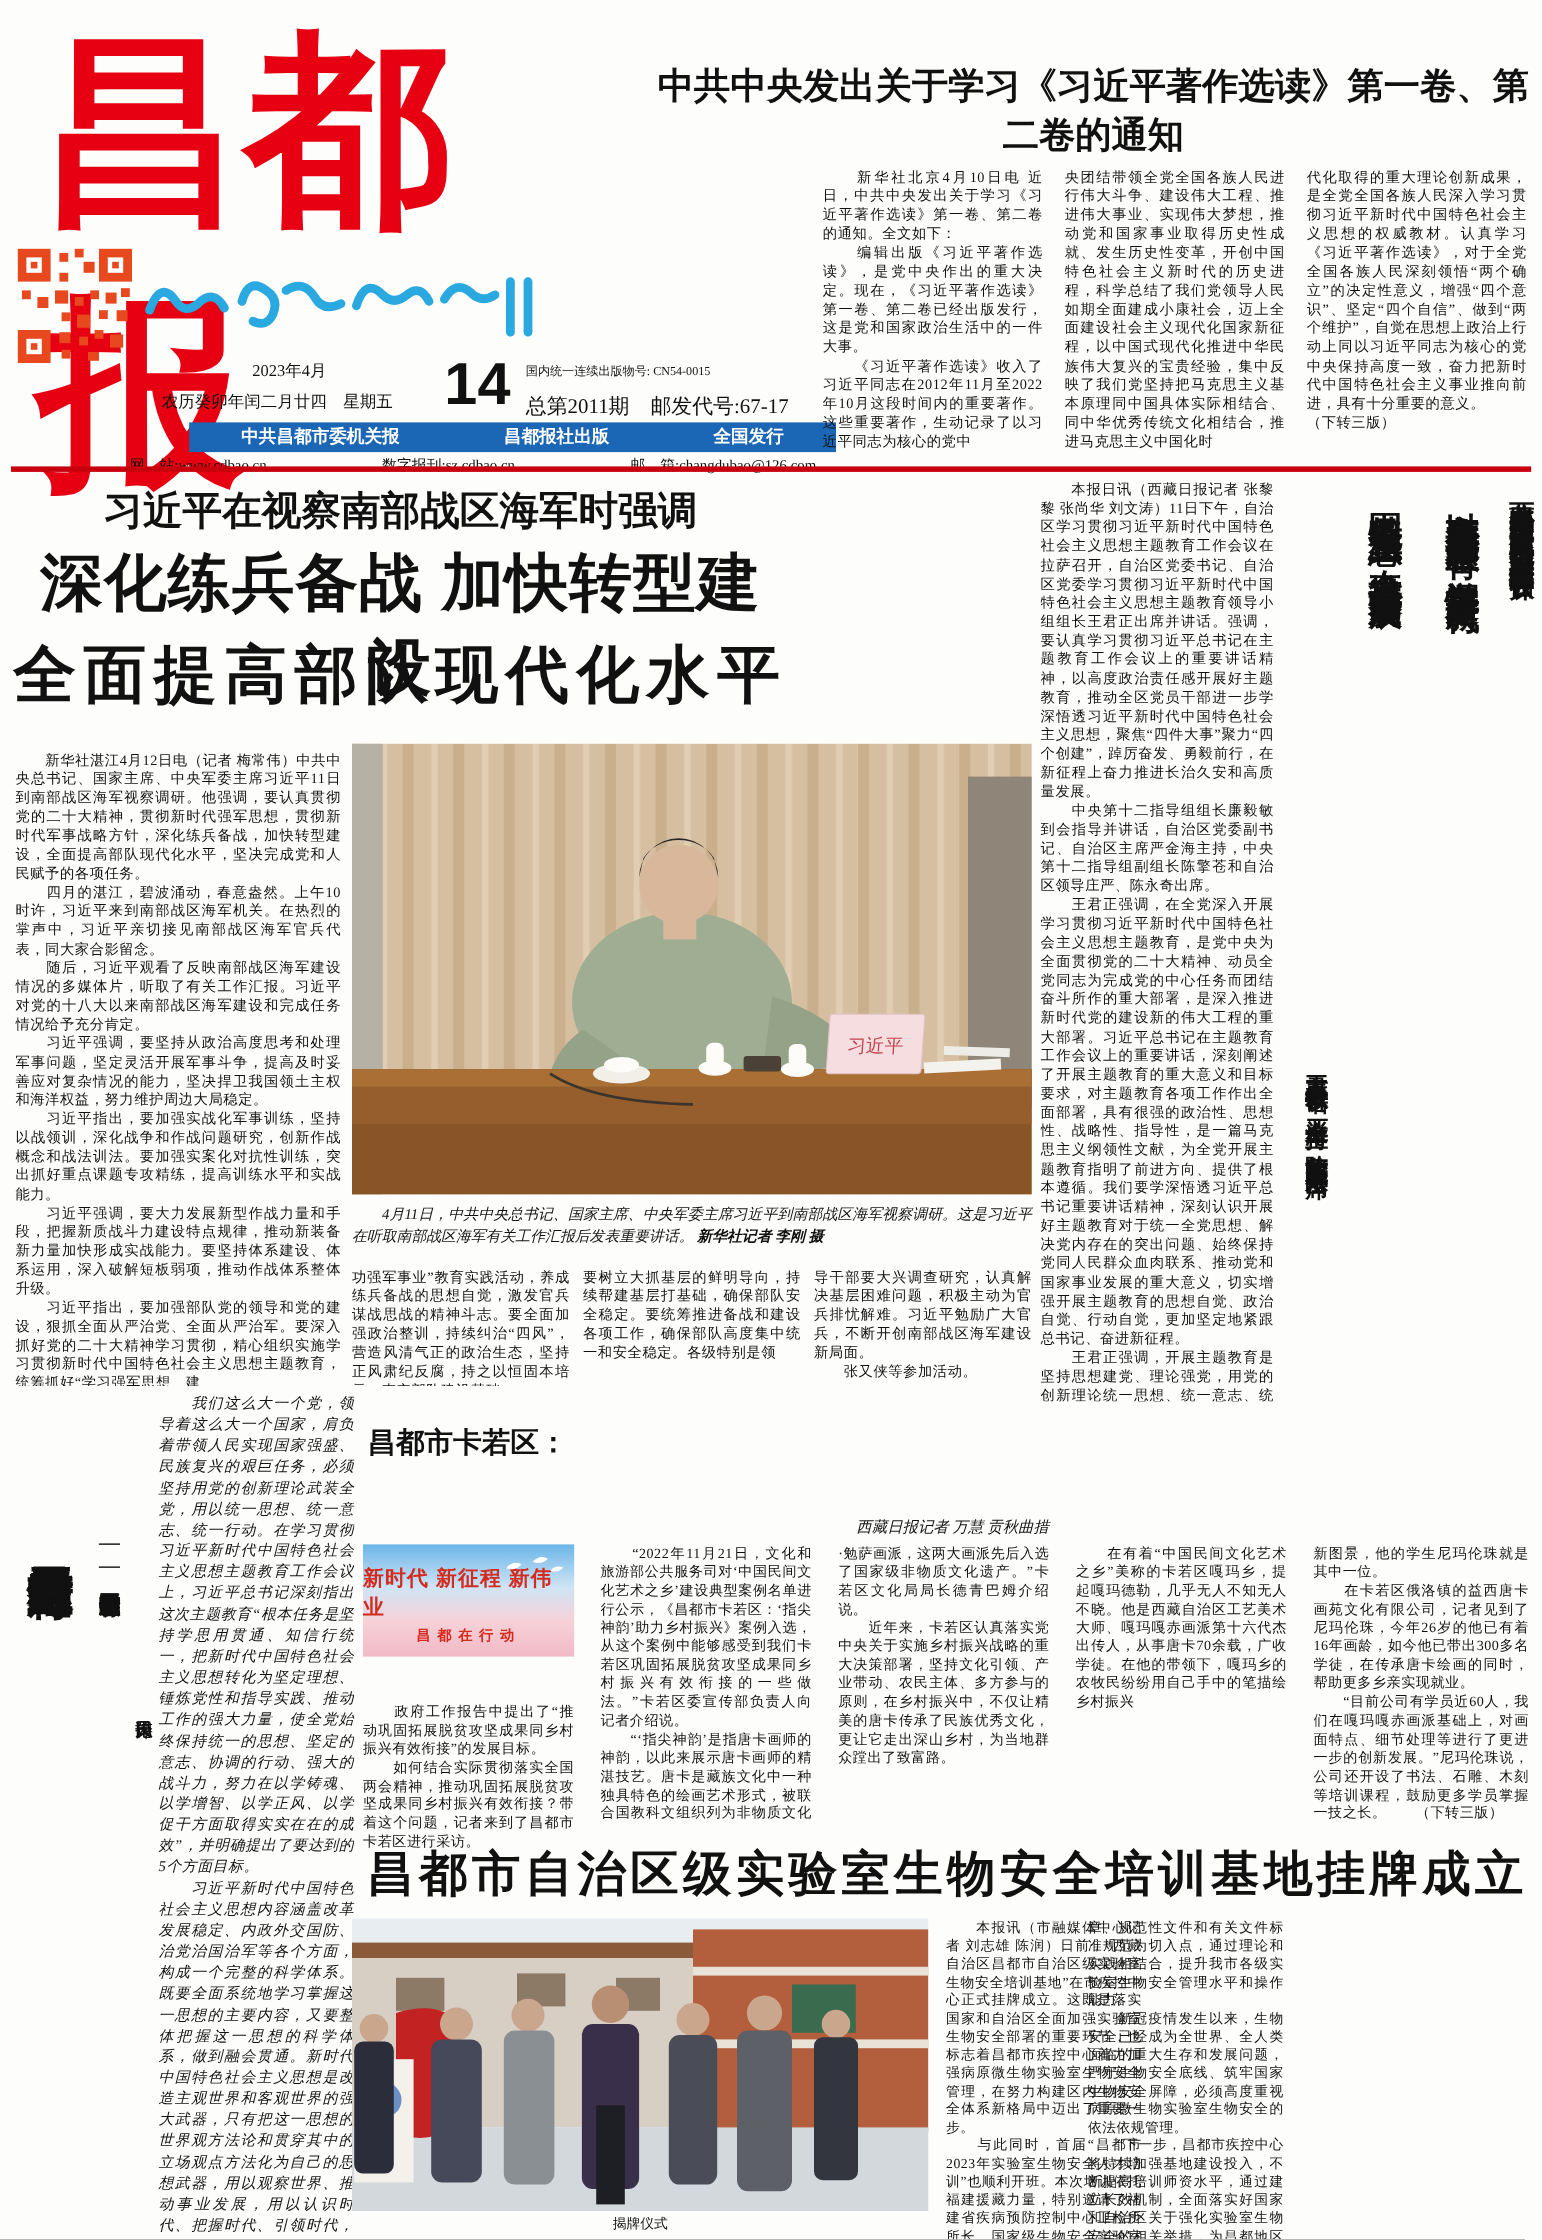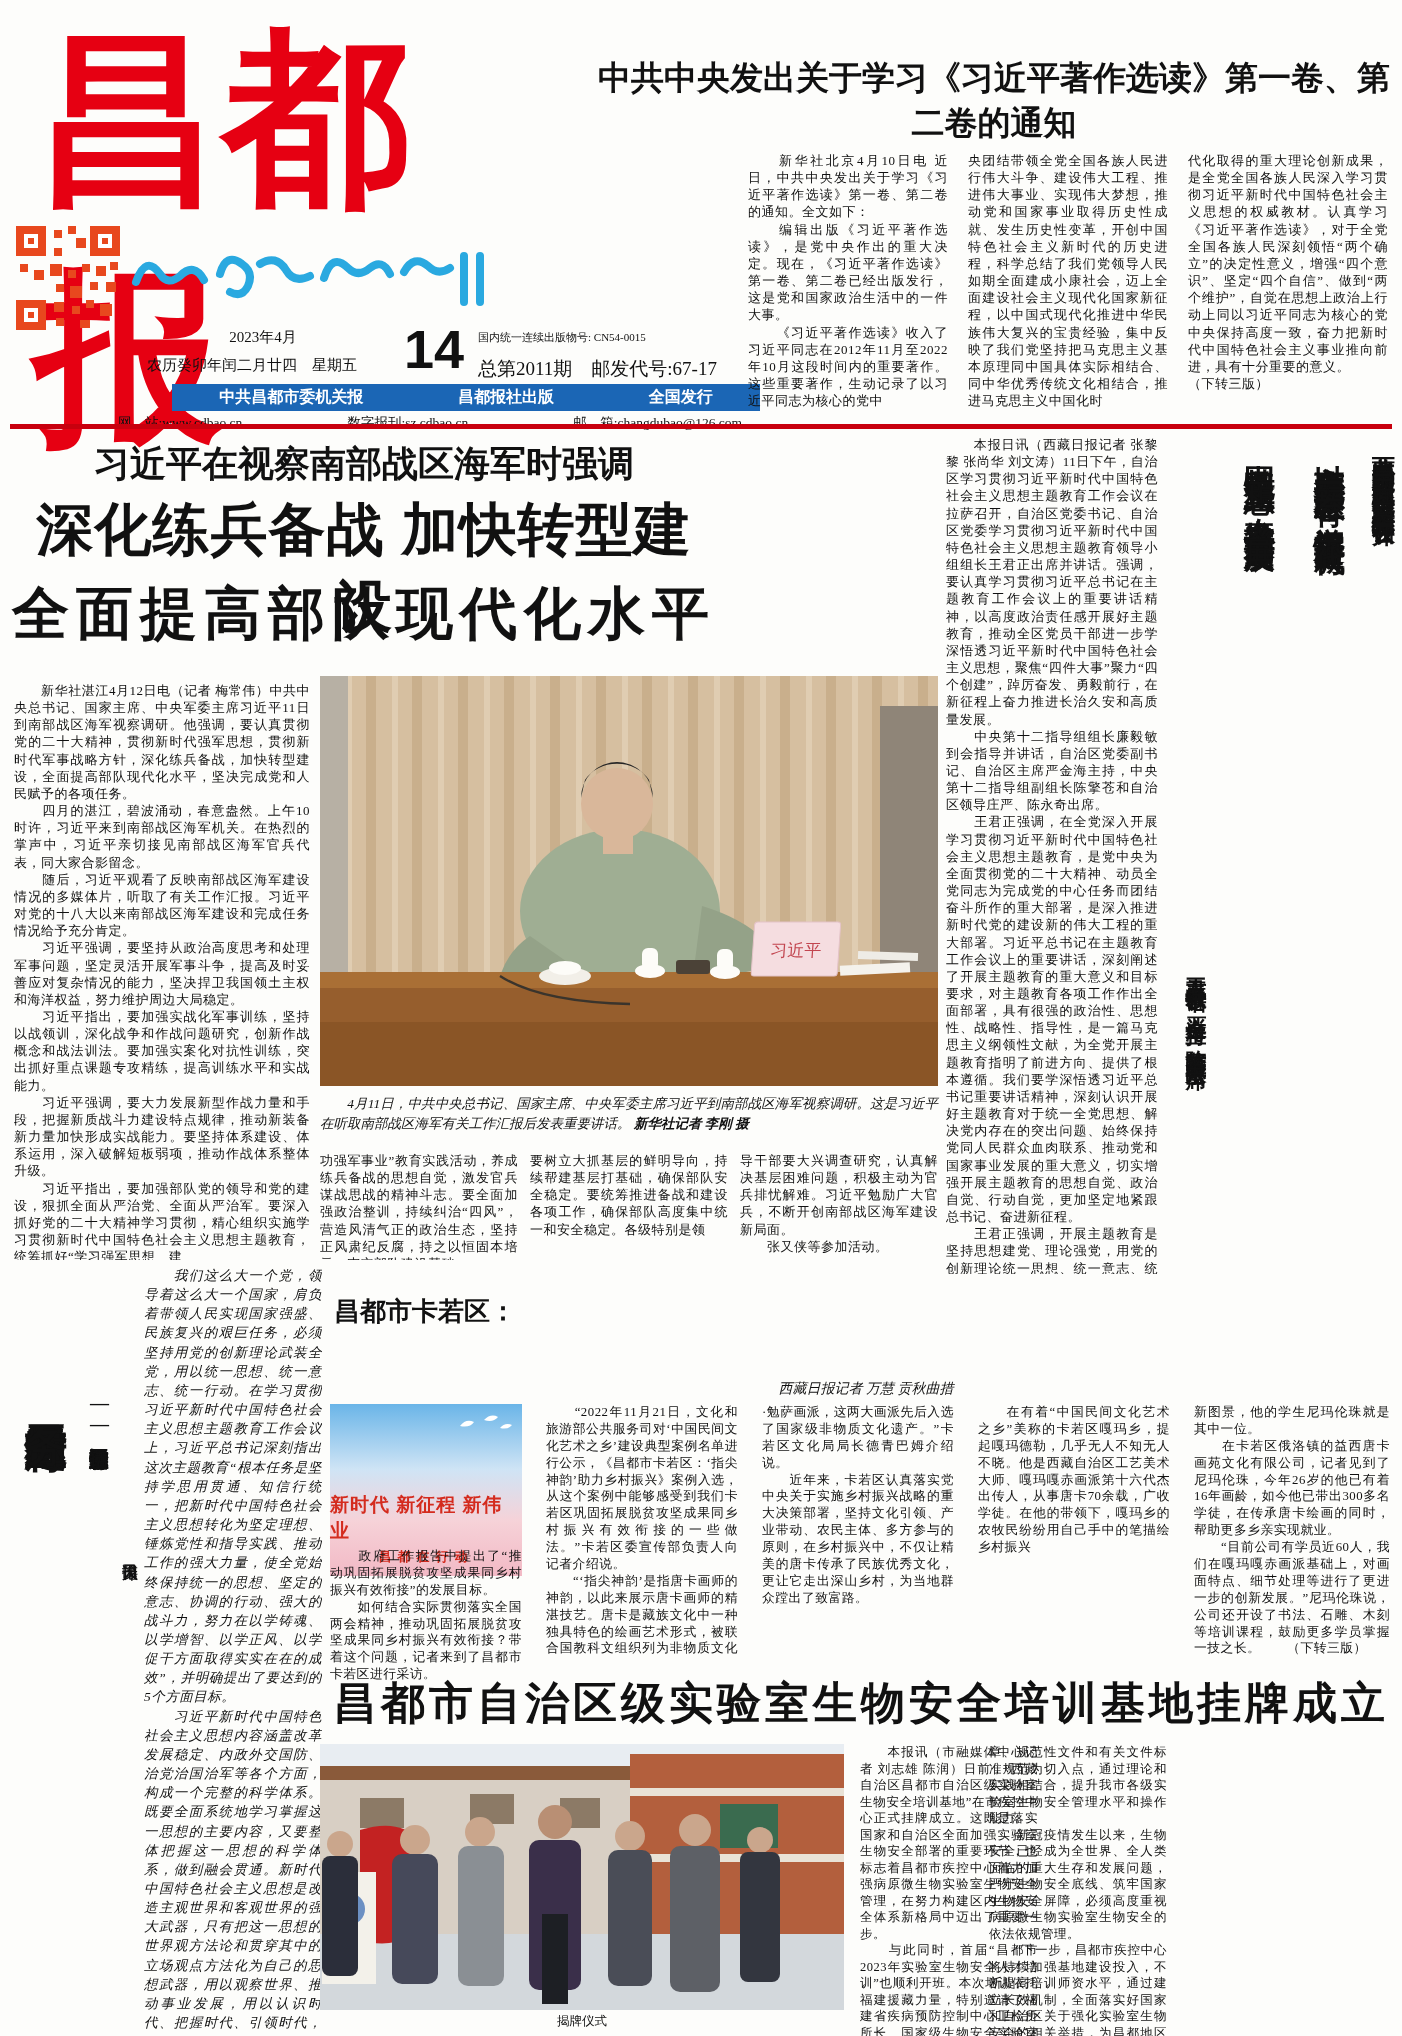"新时代 新征程 新伟业" div.abs { height: 172px -> 102px }
